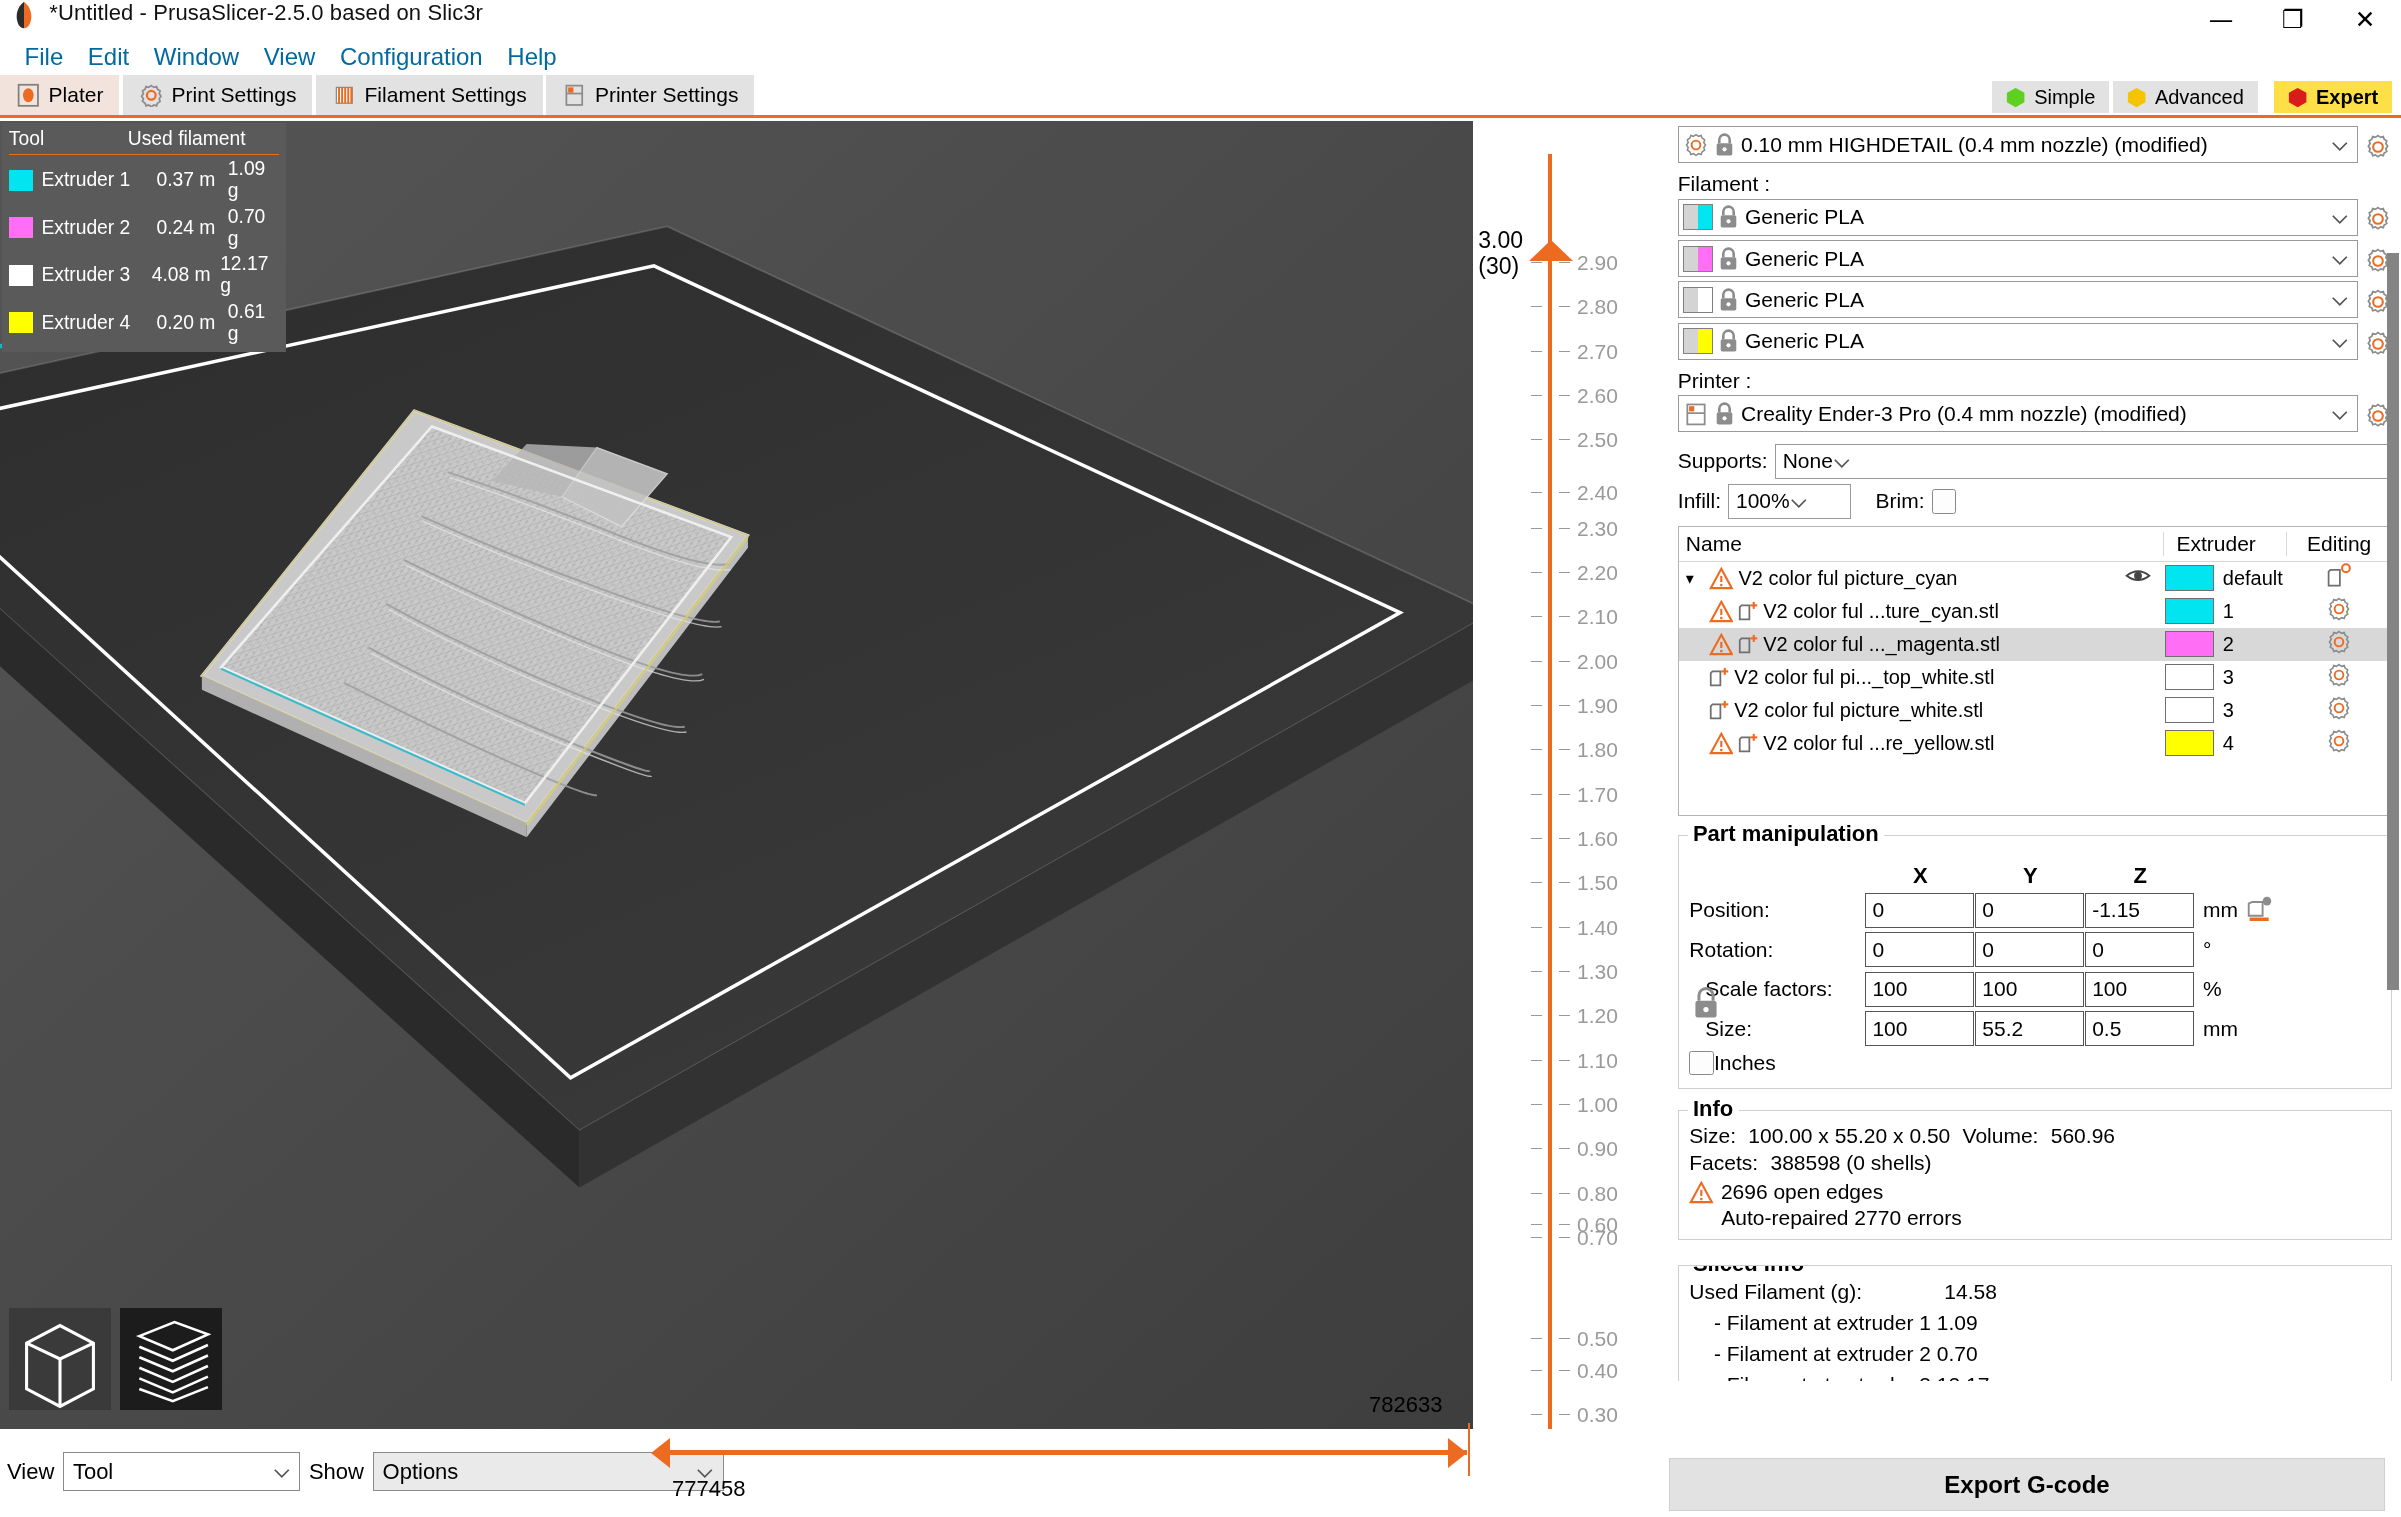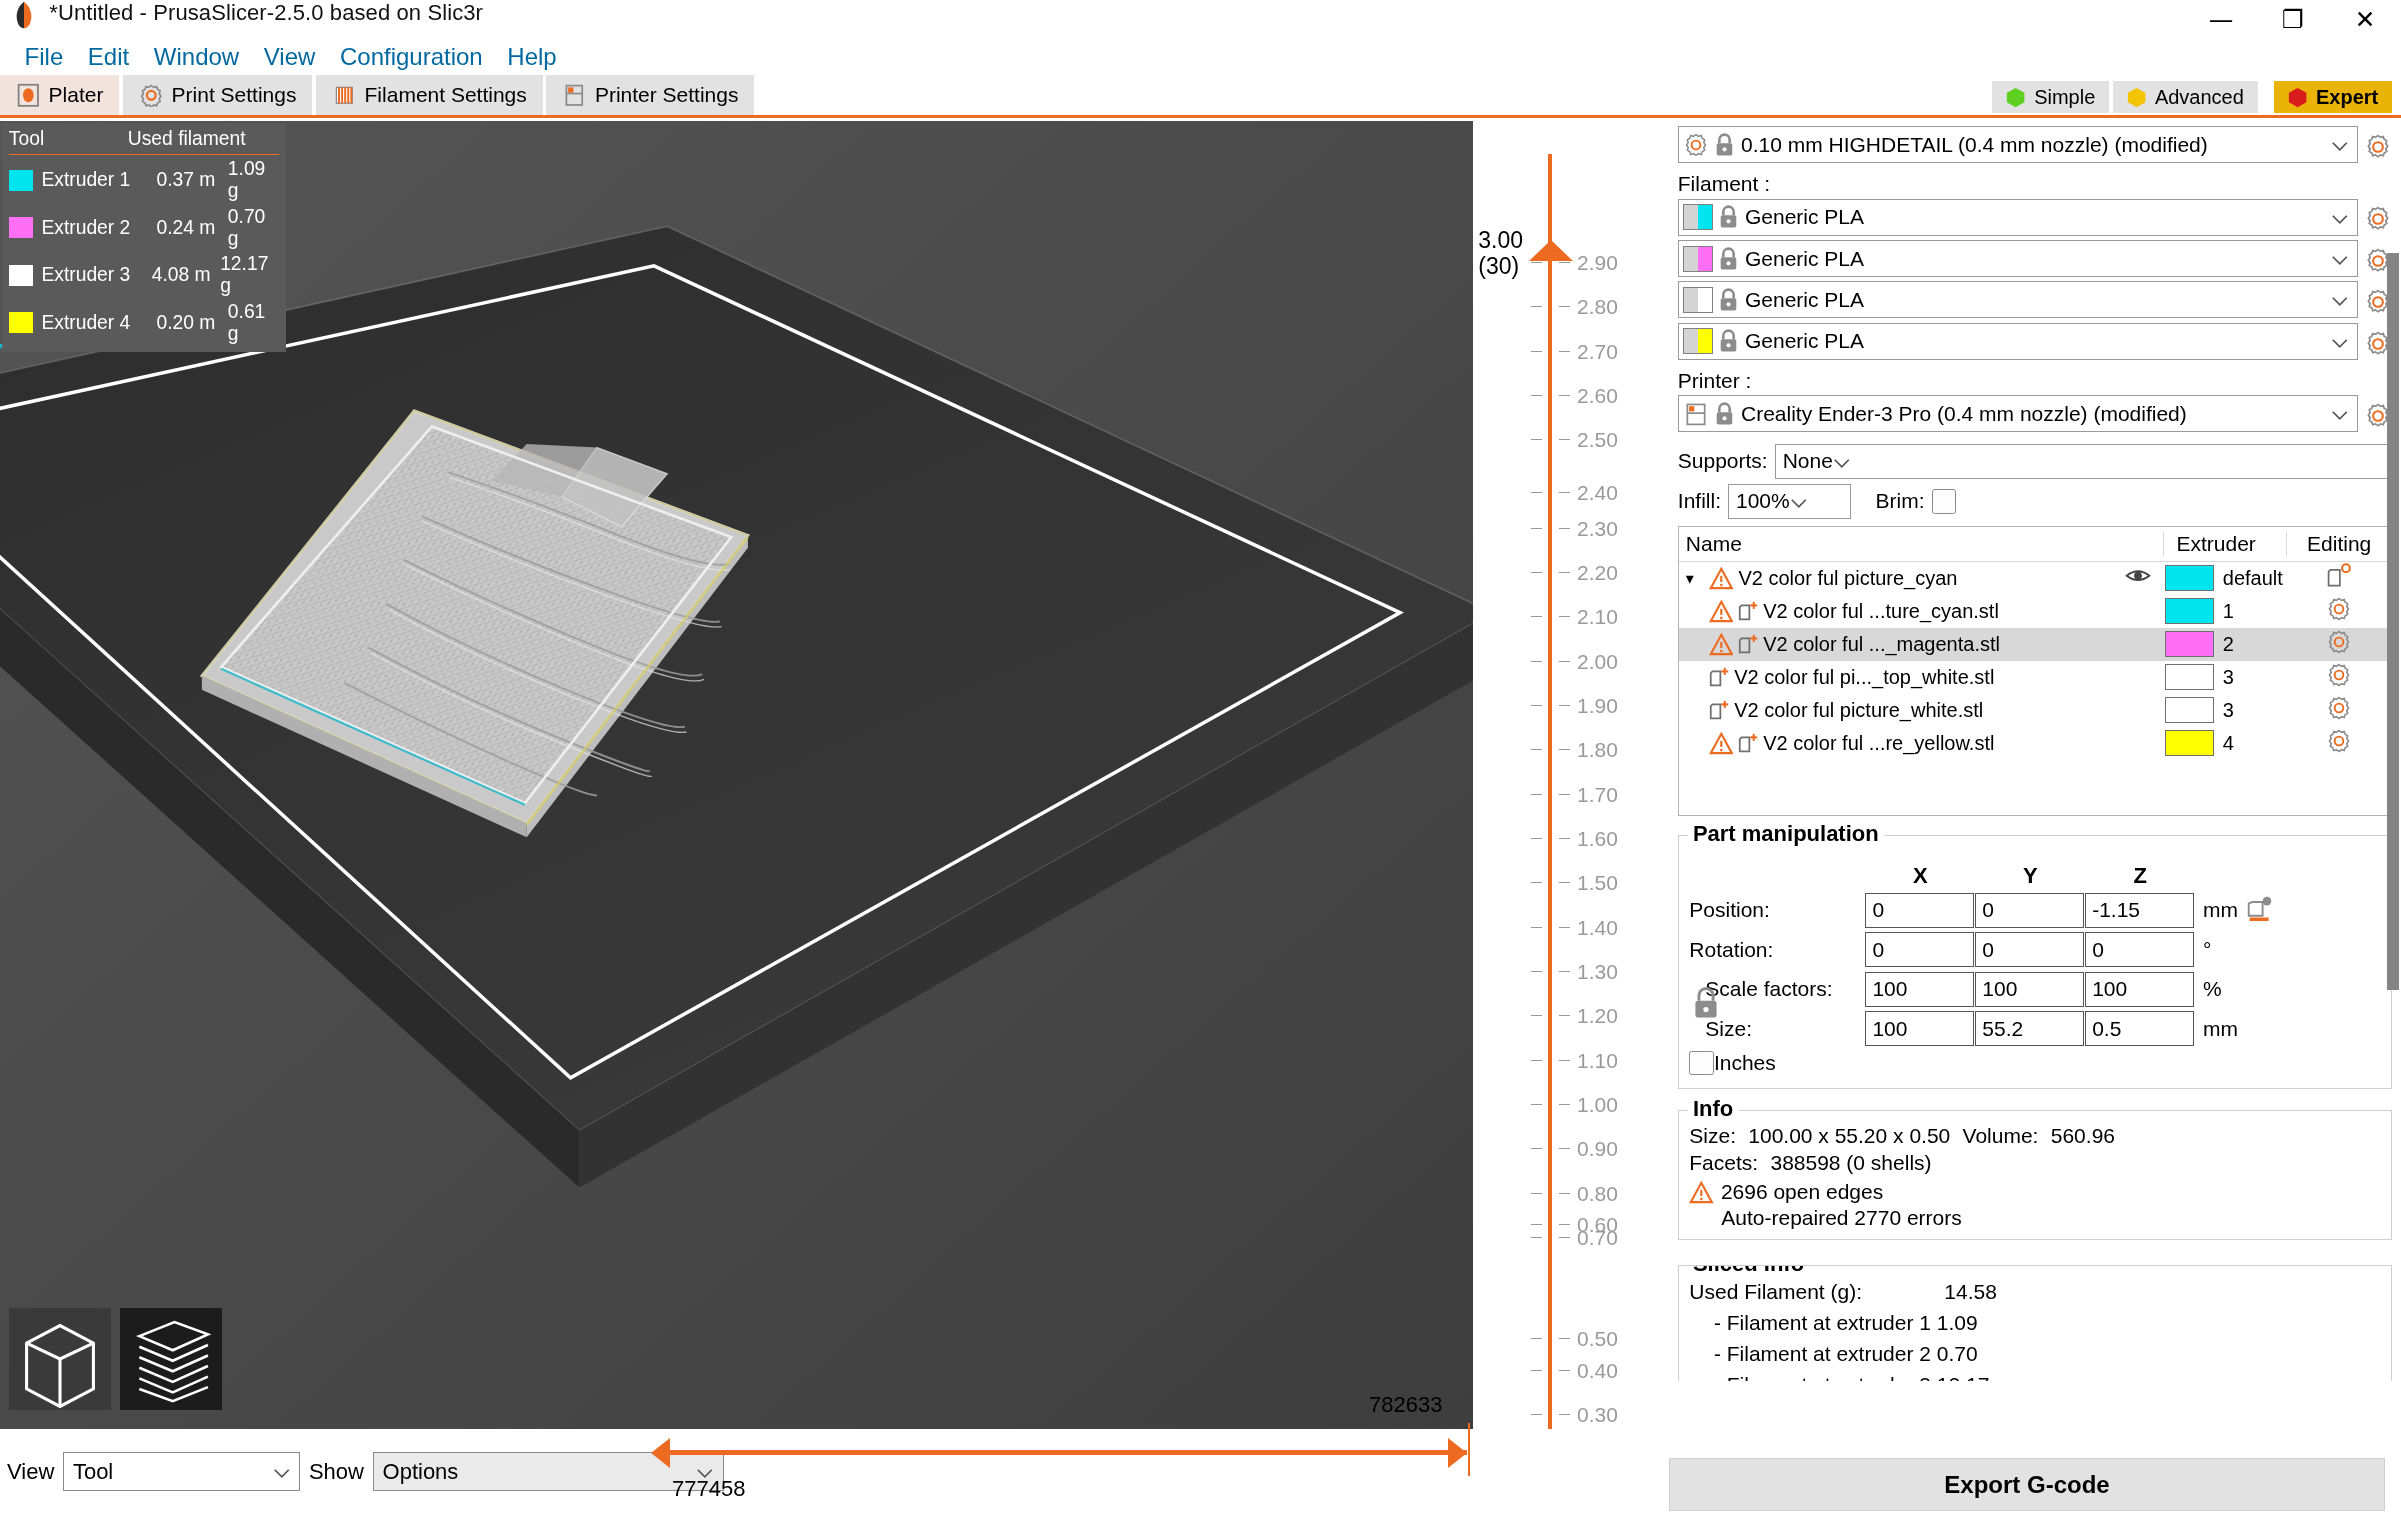"Expert" .mode.active { background: #eab308 -> #fde047 }
